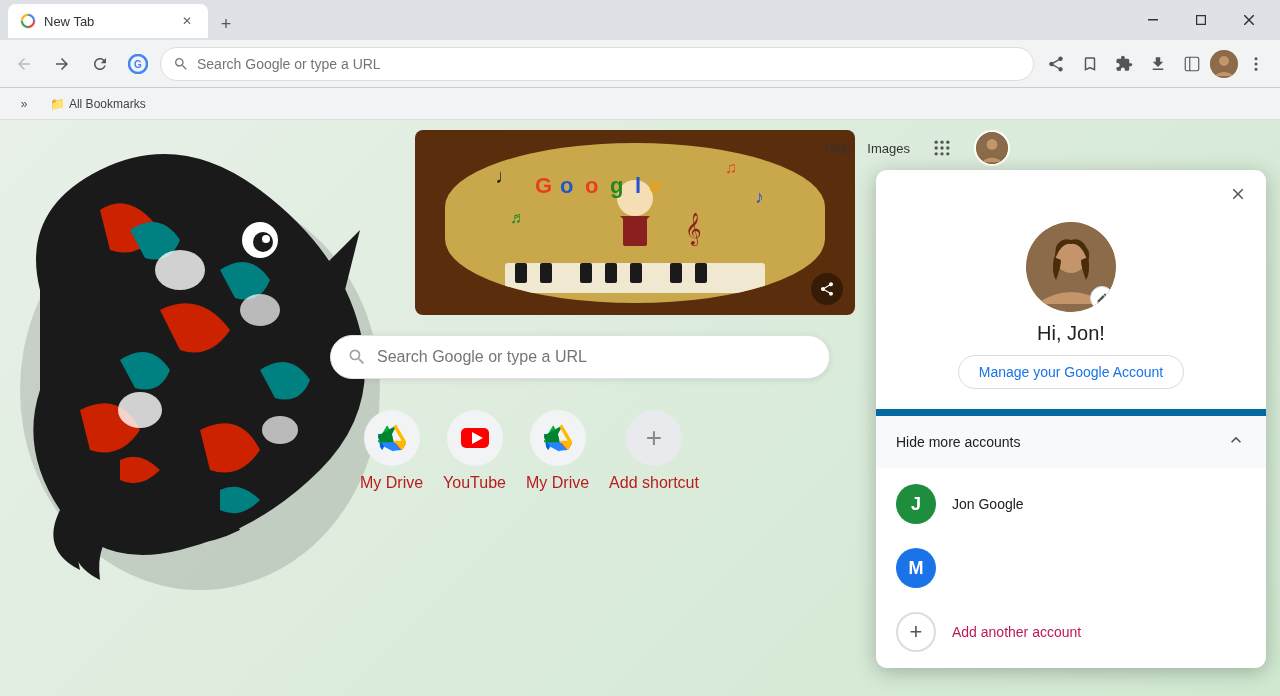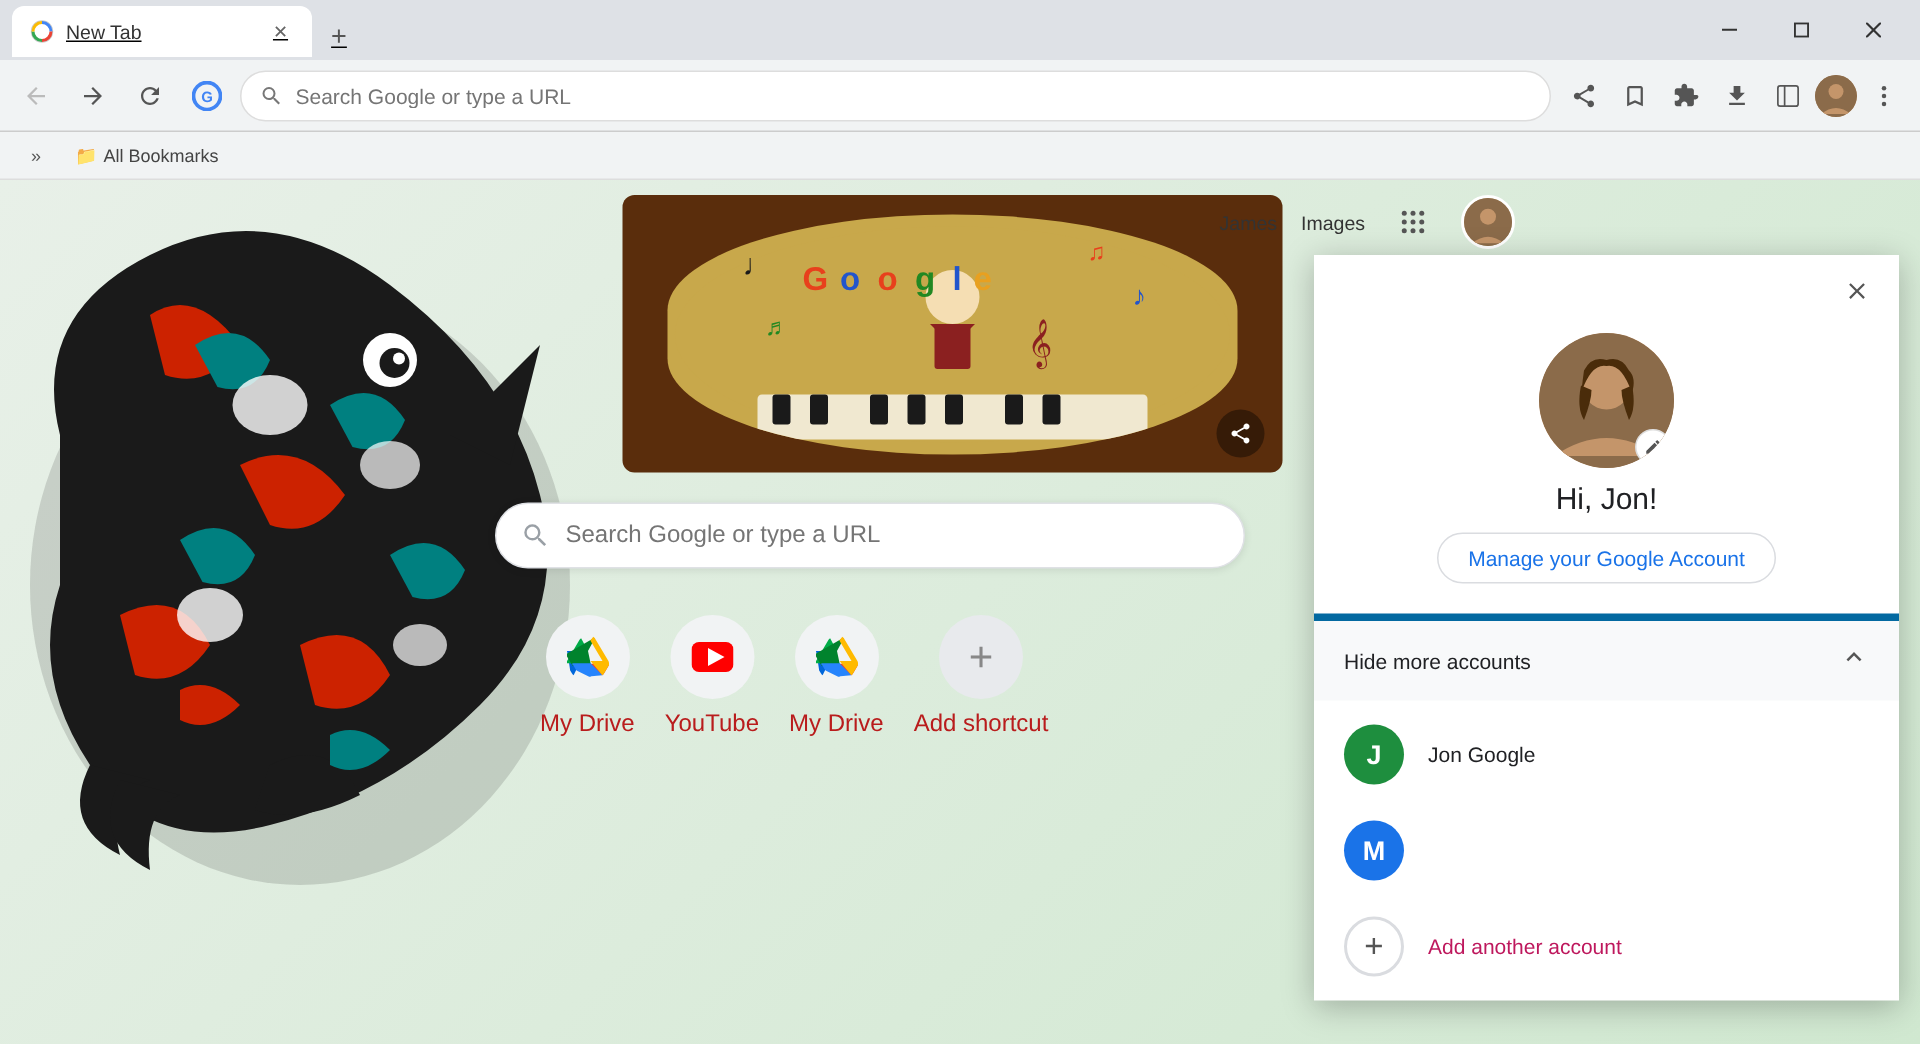"New Tab" .tab-bar { text-decoration: underline -> none }
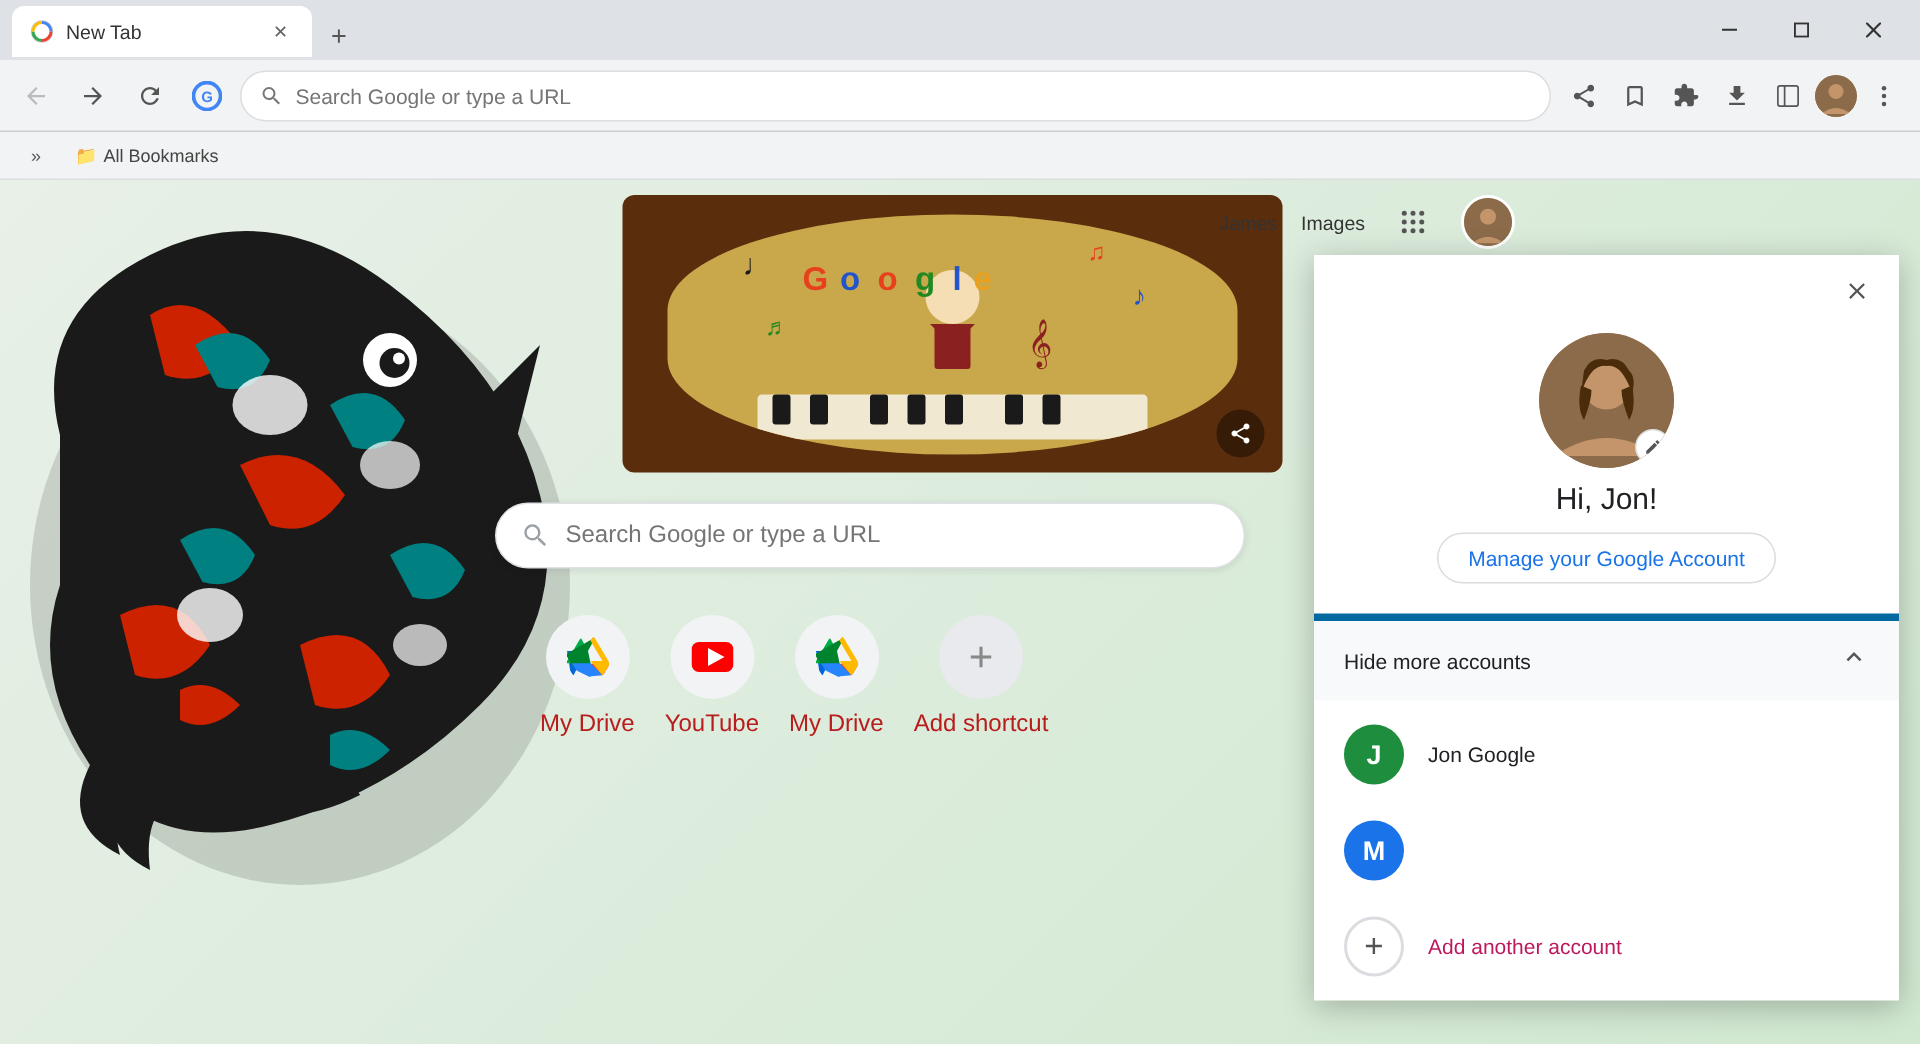"James" a.top-bar-link { text: James -> Hide }
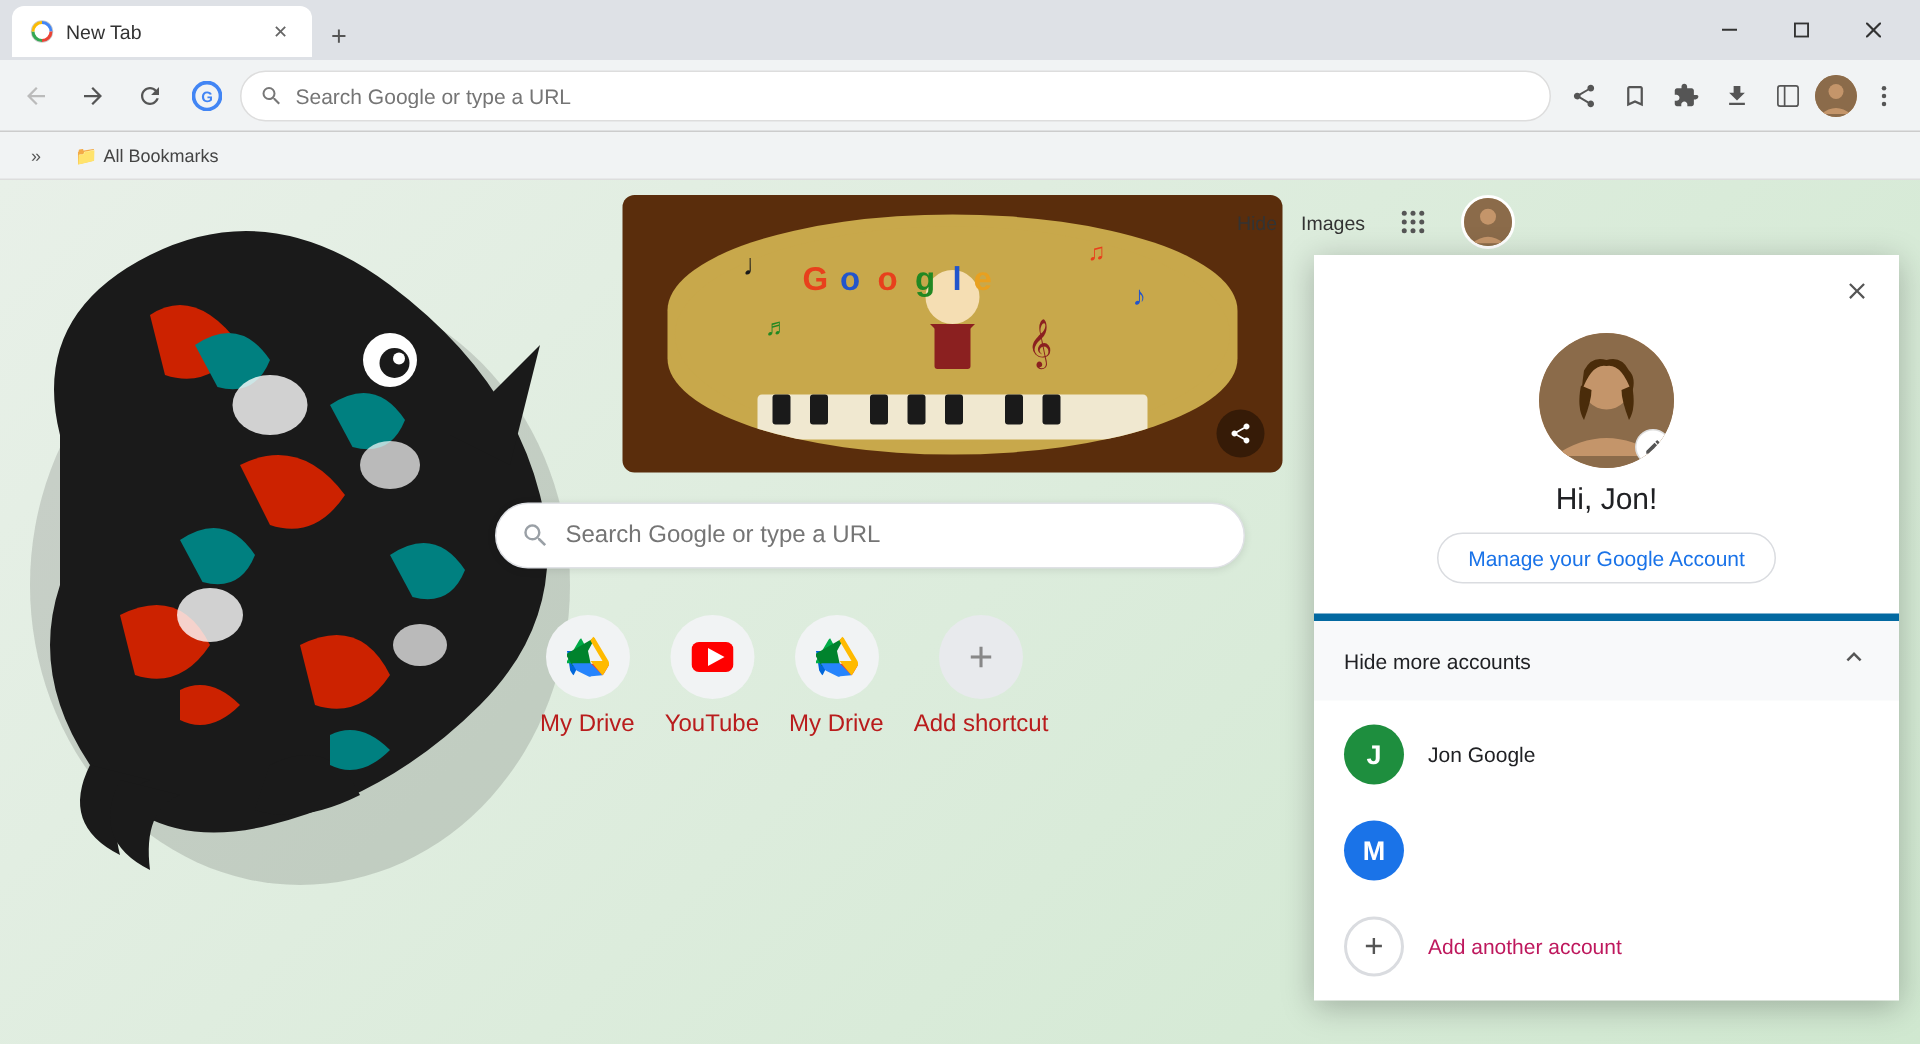"Hi, Jon!" .account-dropdown { border-radius: 0 -> 11px }
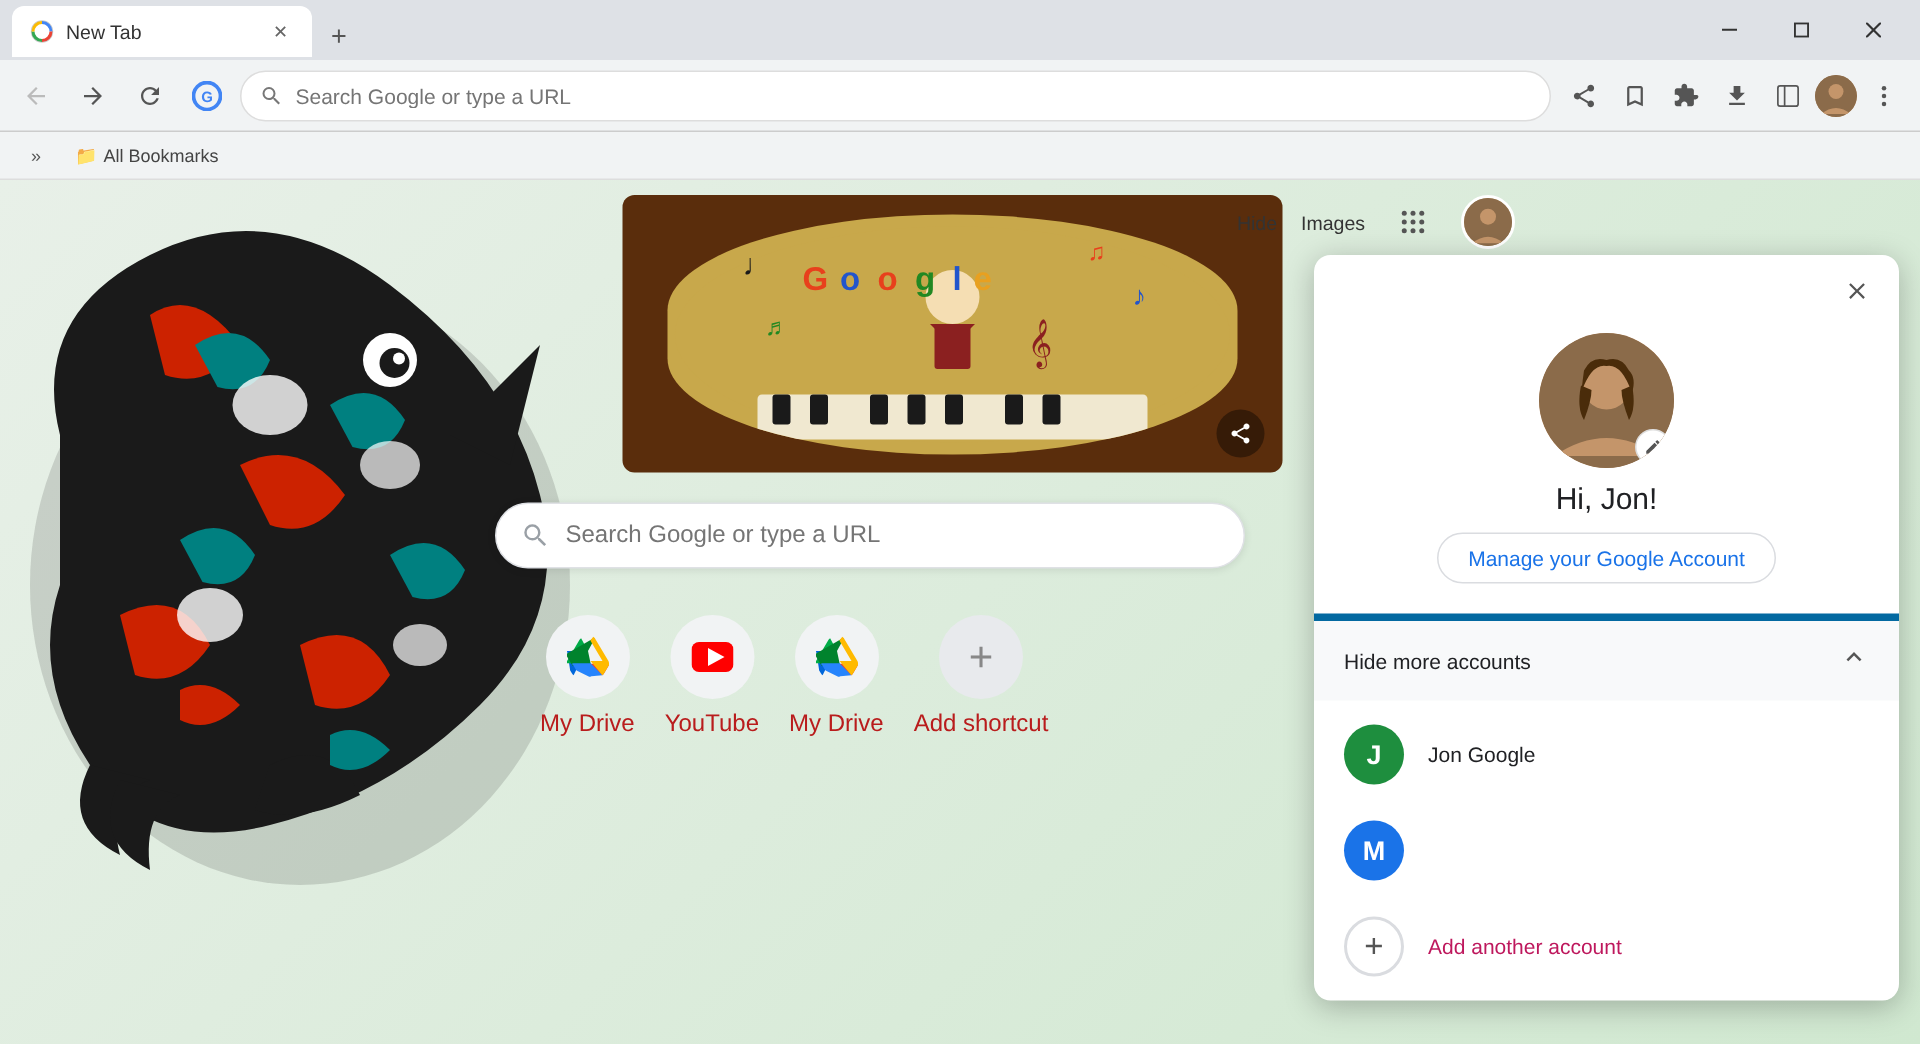"Hide more accounts" .hide-accounts-section { border-top: 5px solid #0369a1 -> 7px solid #0369a1 }
